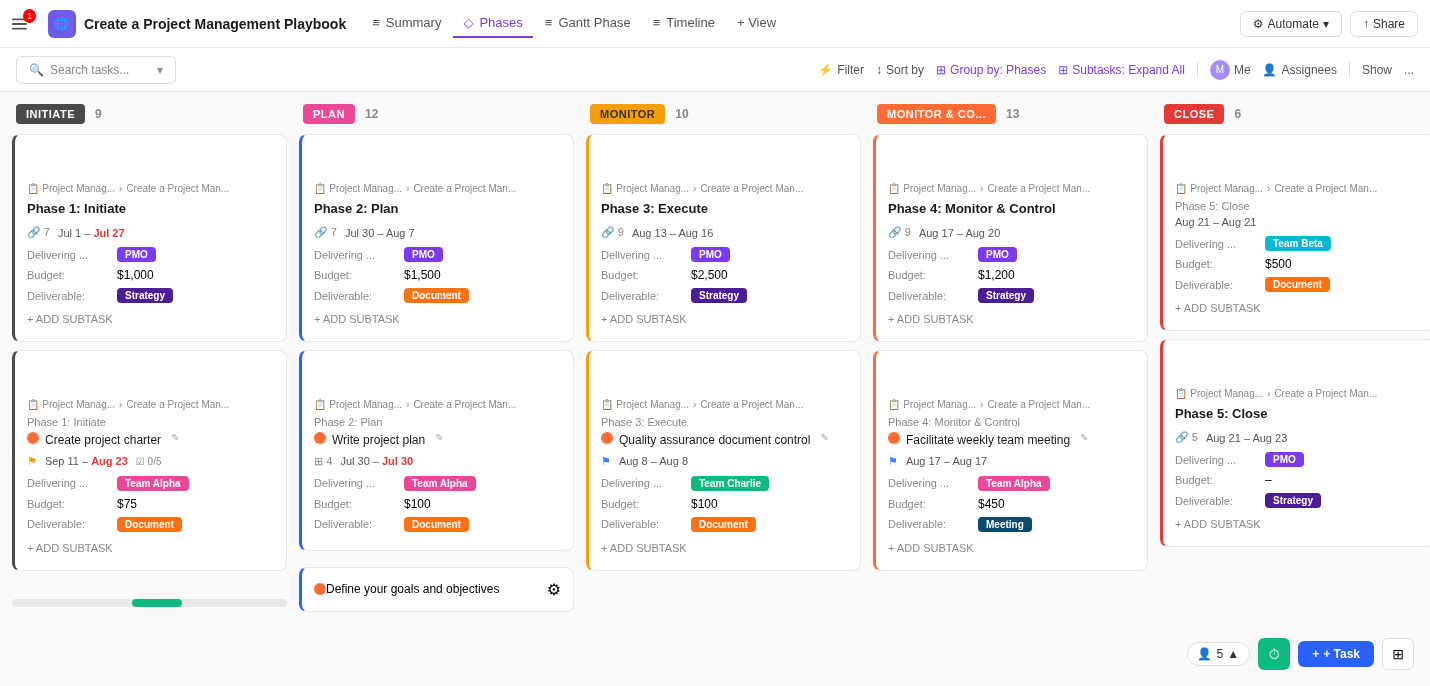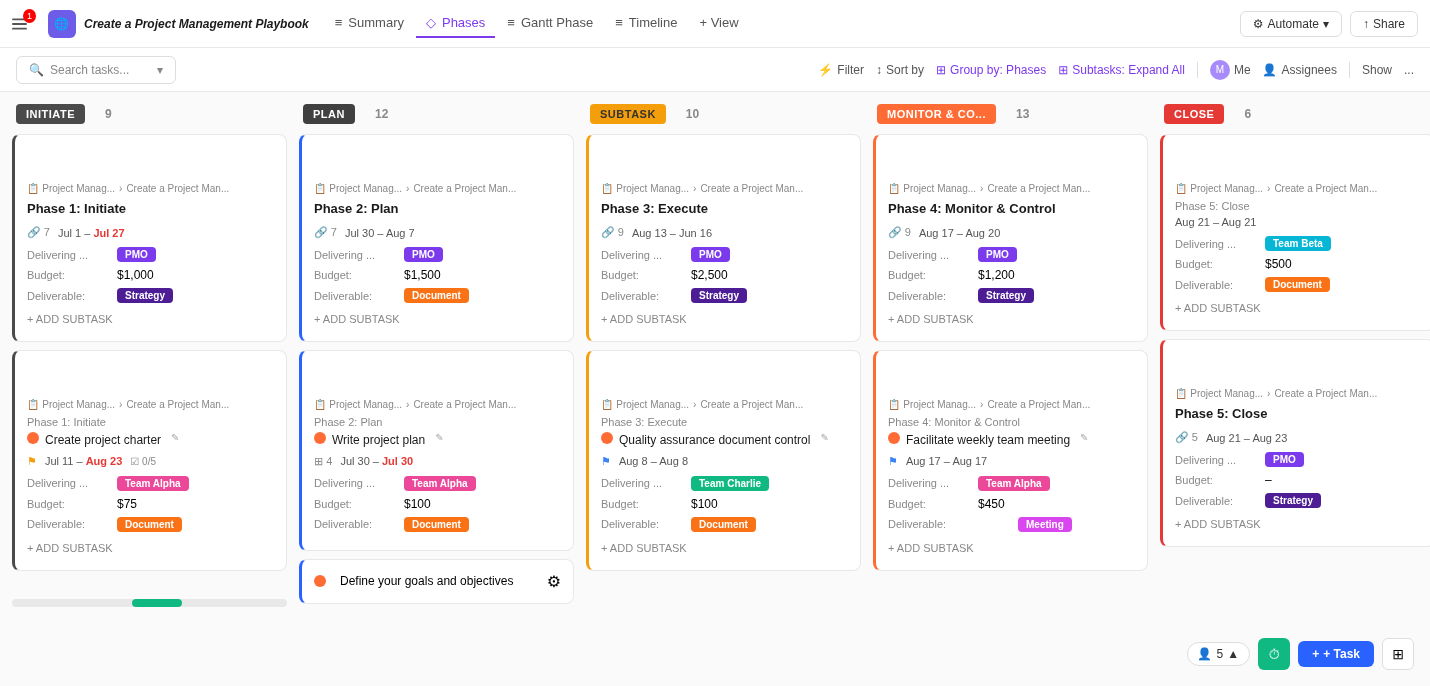"Create a Project Management Playbook" .header-title { font-size: 12px -> 14px; font-style: italic -> none }
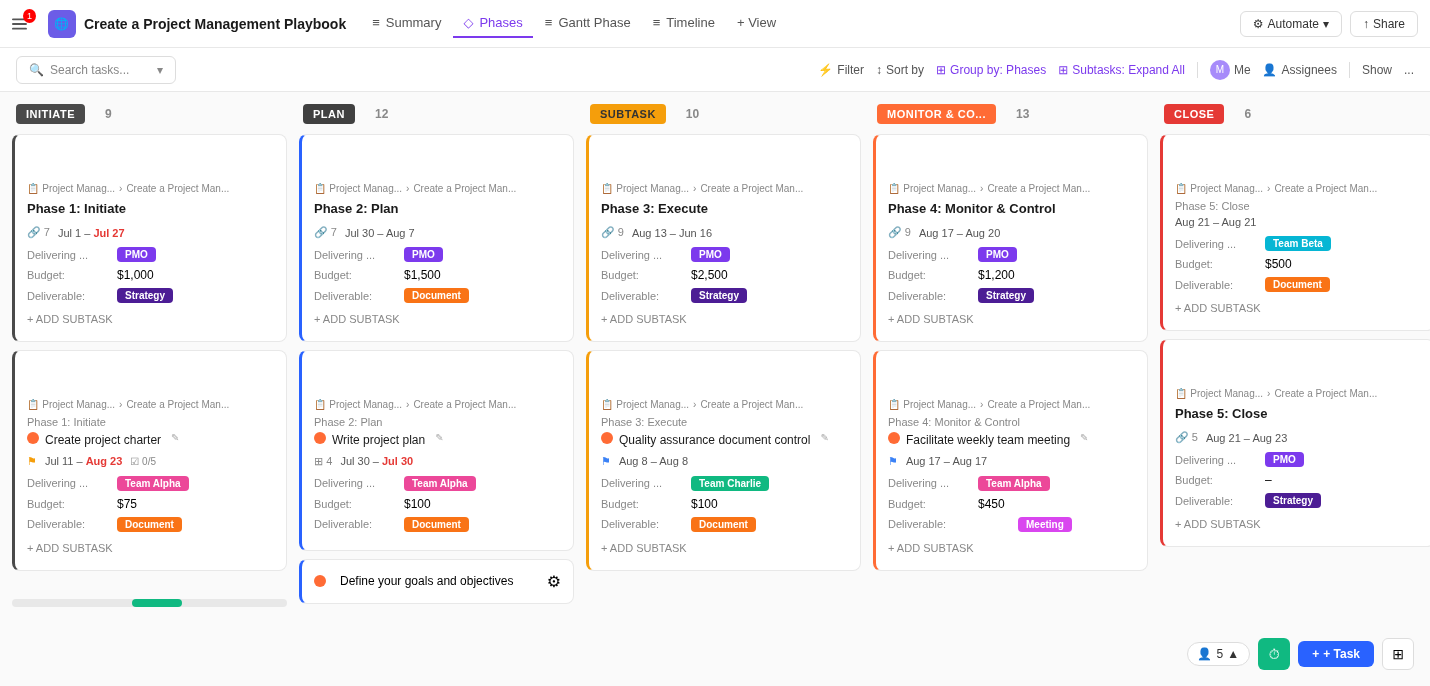"INITIATE" .column-header { gap: 20px -> 10px }
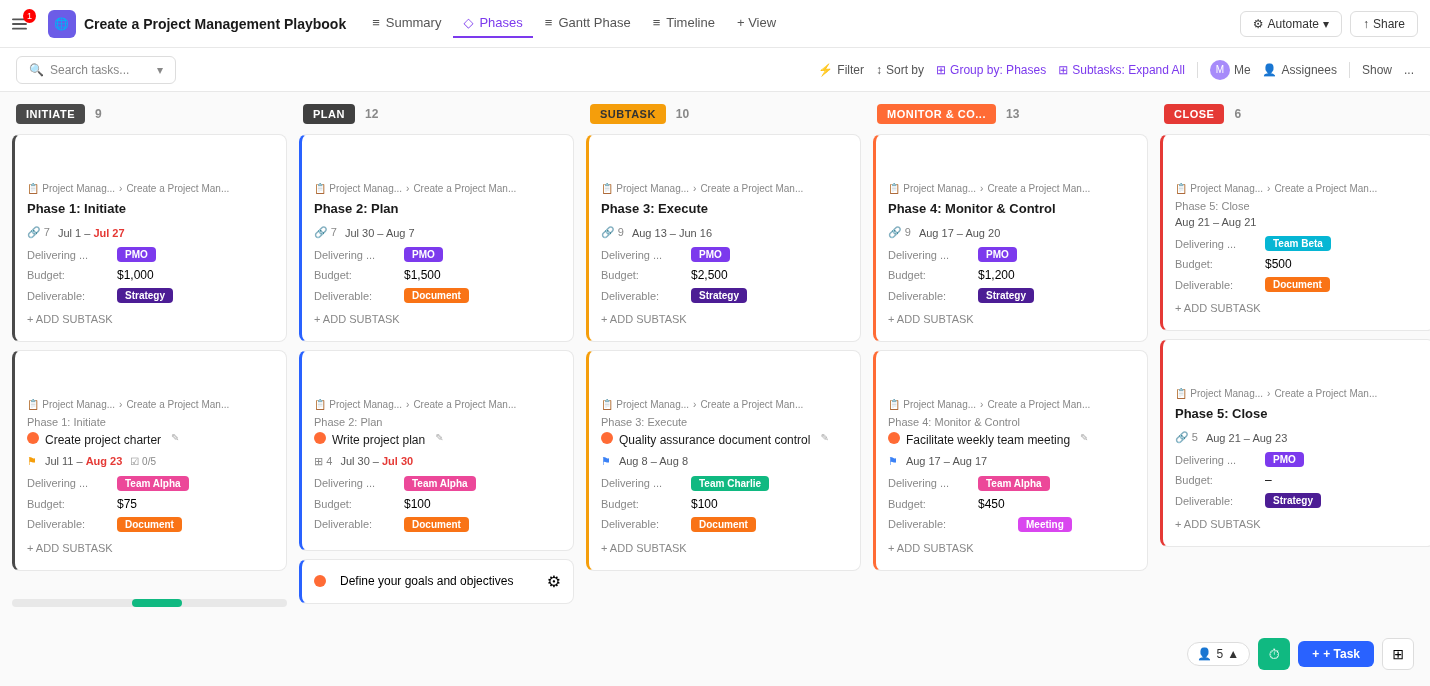"PLAN" .phase-badge.plan { background: #404040 -> #ec4899 }
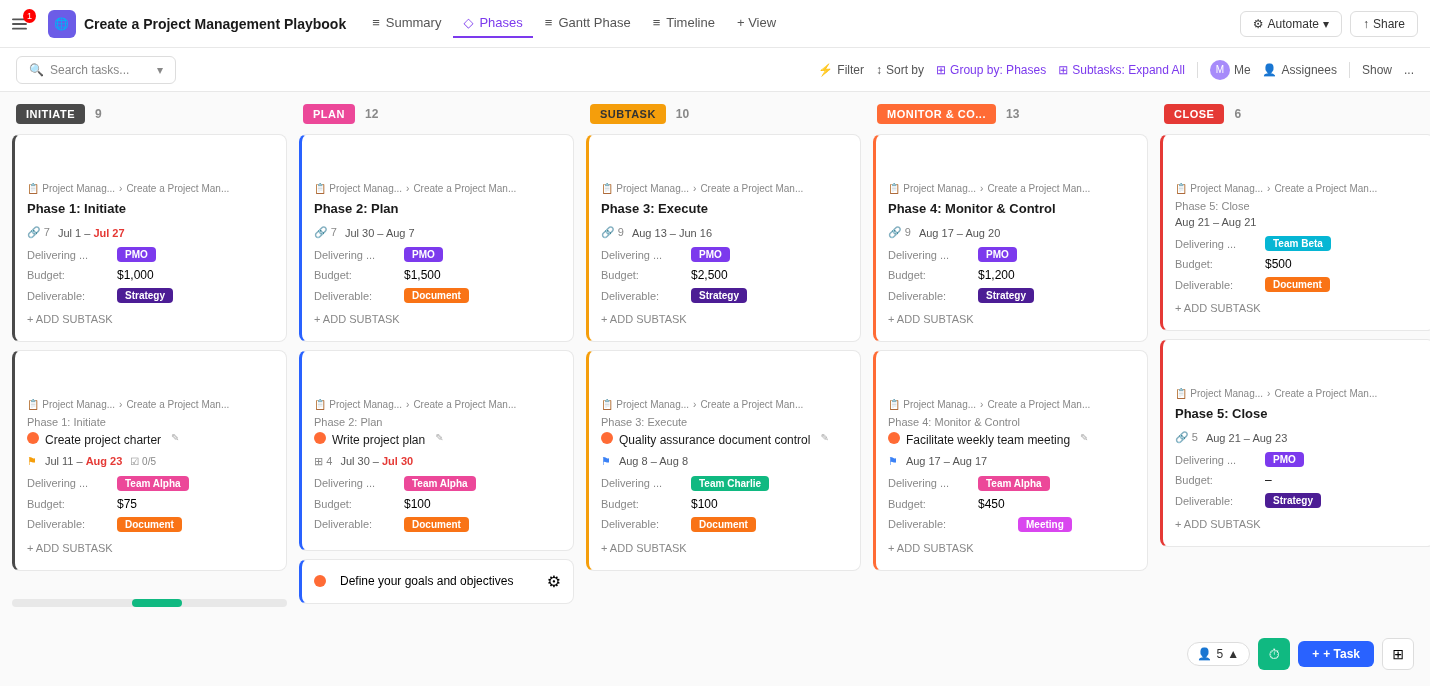"SUBTASK" span.phase-badge { text: SUBTASK -> MONITOR }
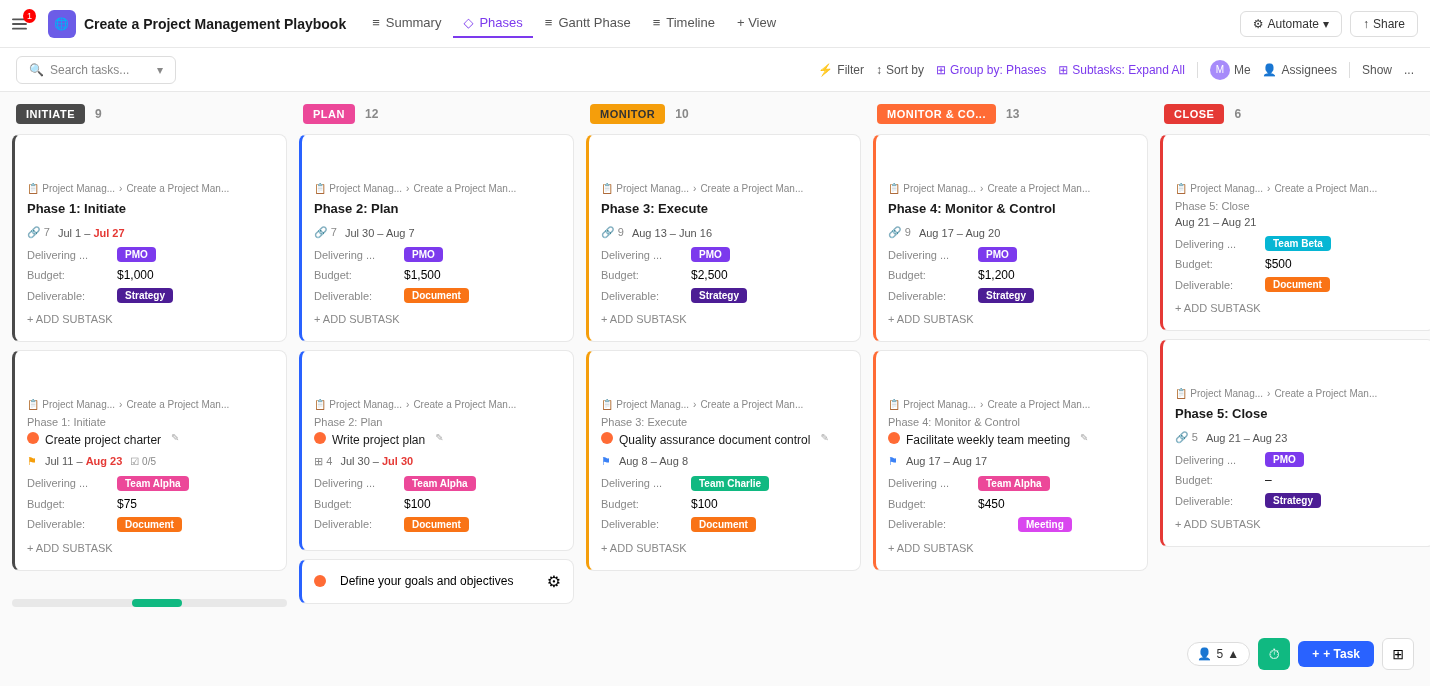"Jun 16" span { text: Jun -> Aug }
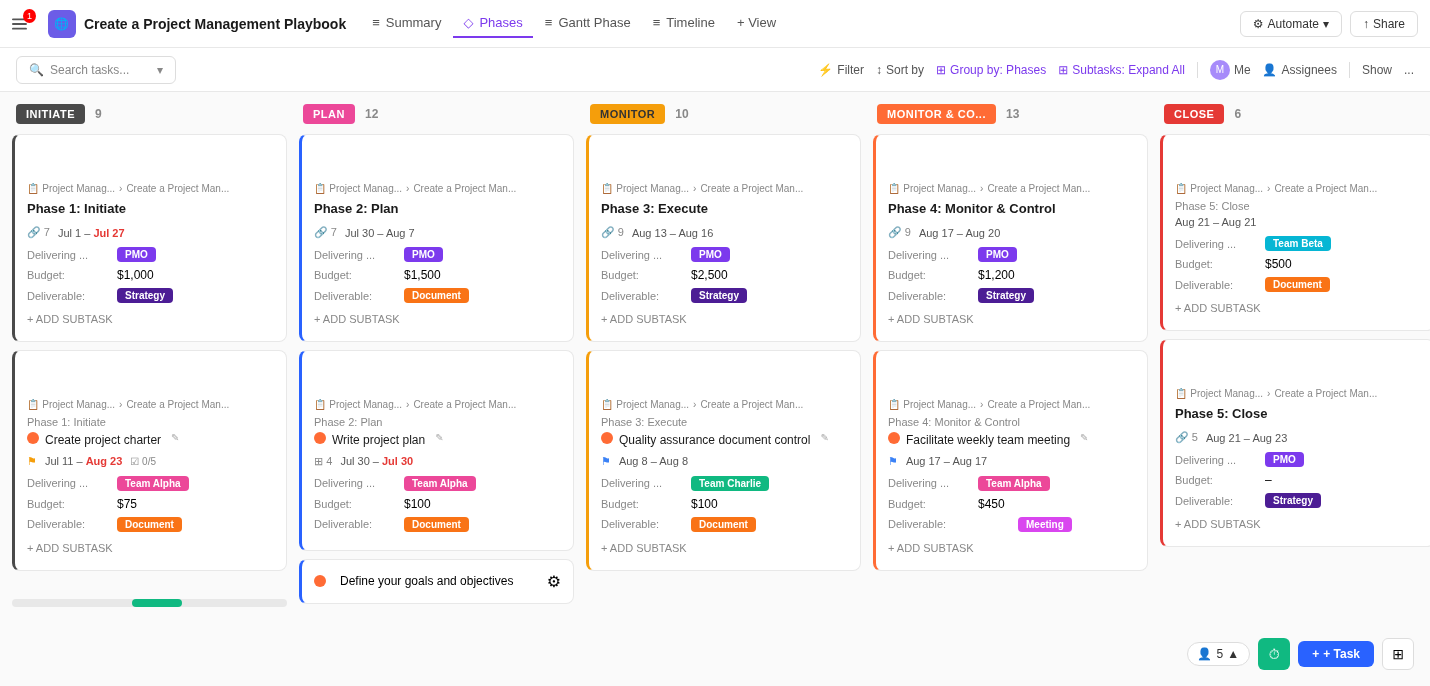"Jul 11" span { text: Jul -> Sep }
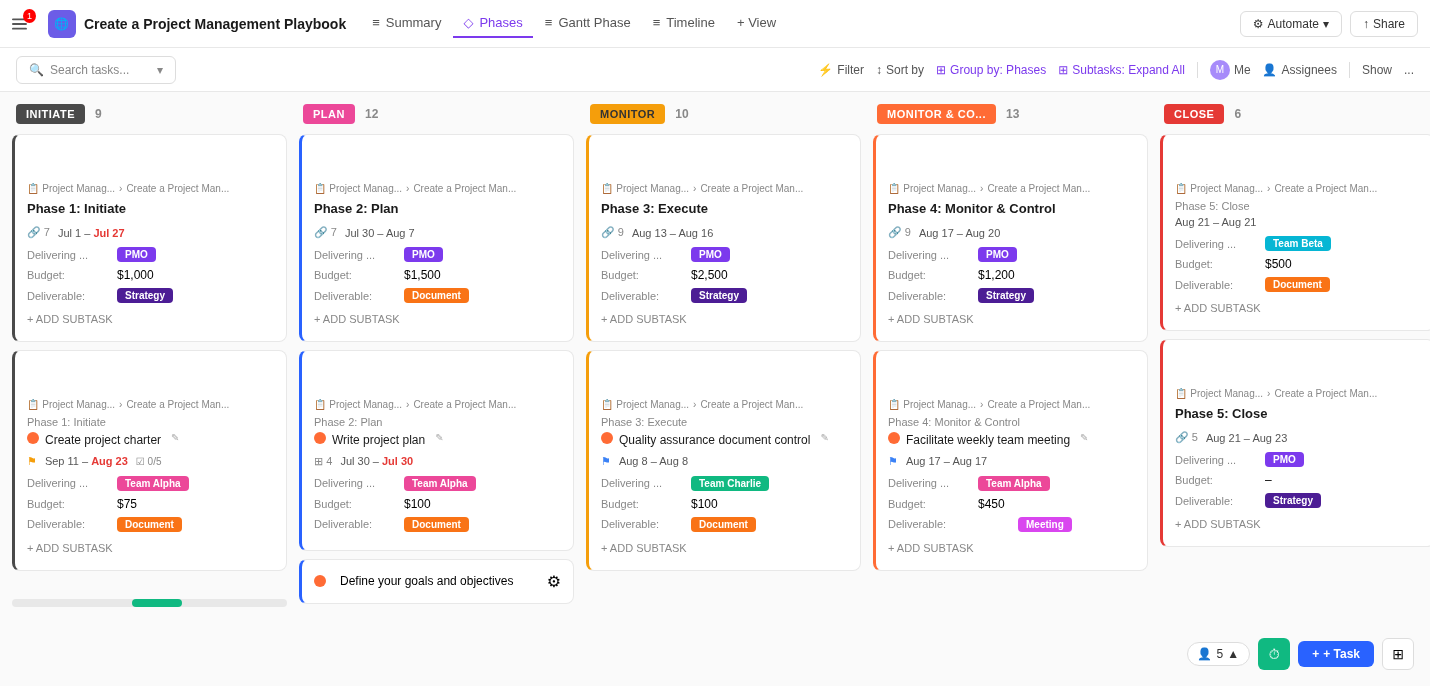"Meeting" .tag.meeting { background: #d946ef -> #0c4a6e; margin-left: 40px -> none }
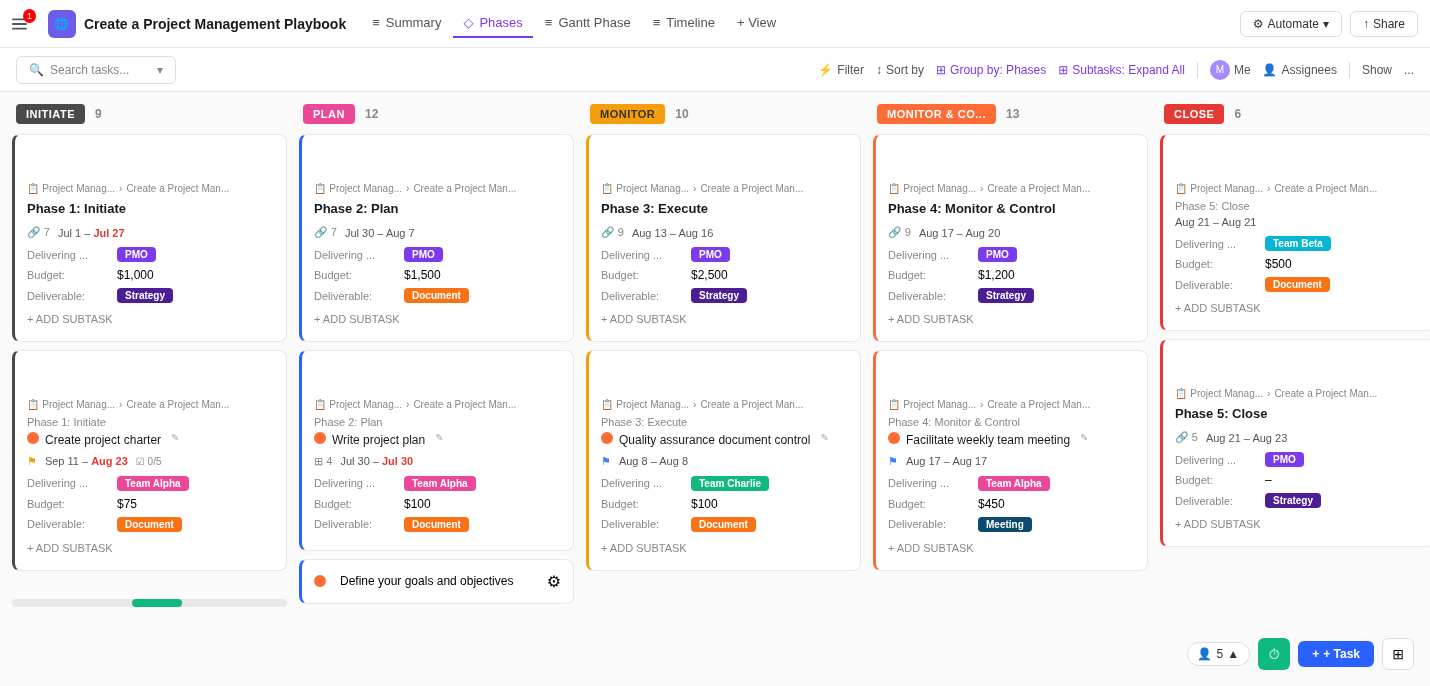"Define your goals and objectives" div.card { gap: 14px -> 0; margin-top: none -> 8px }
